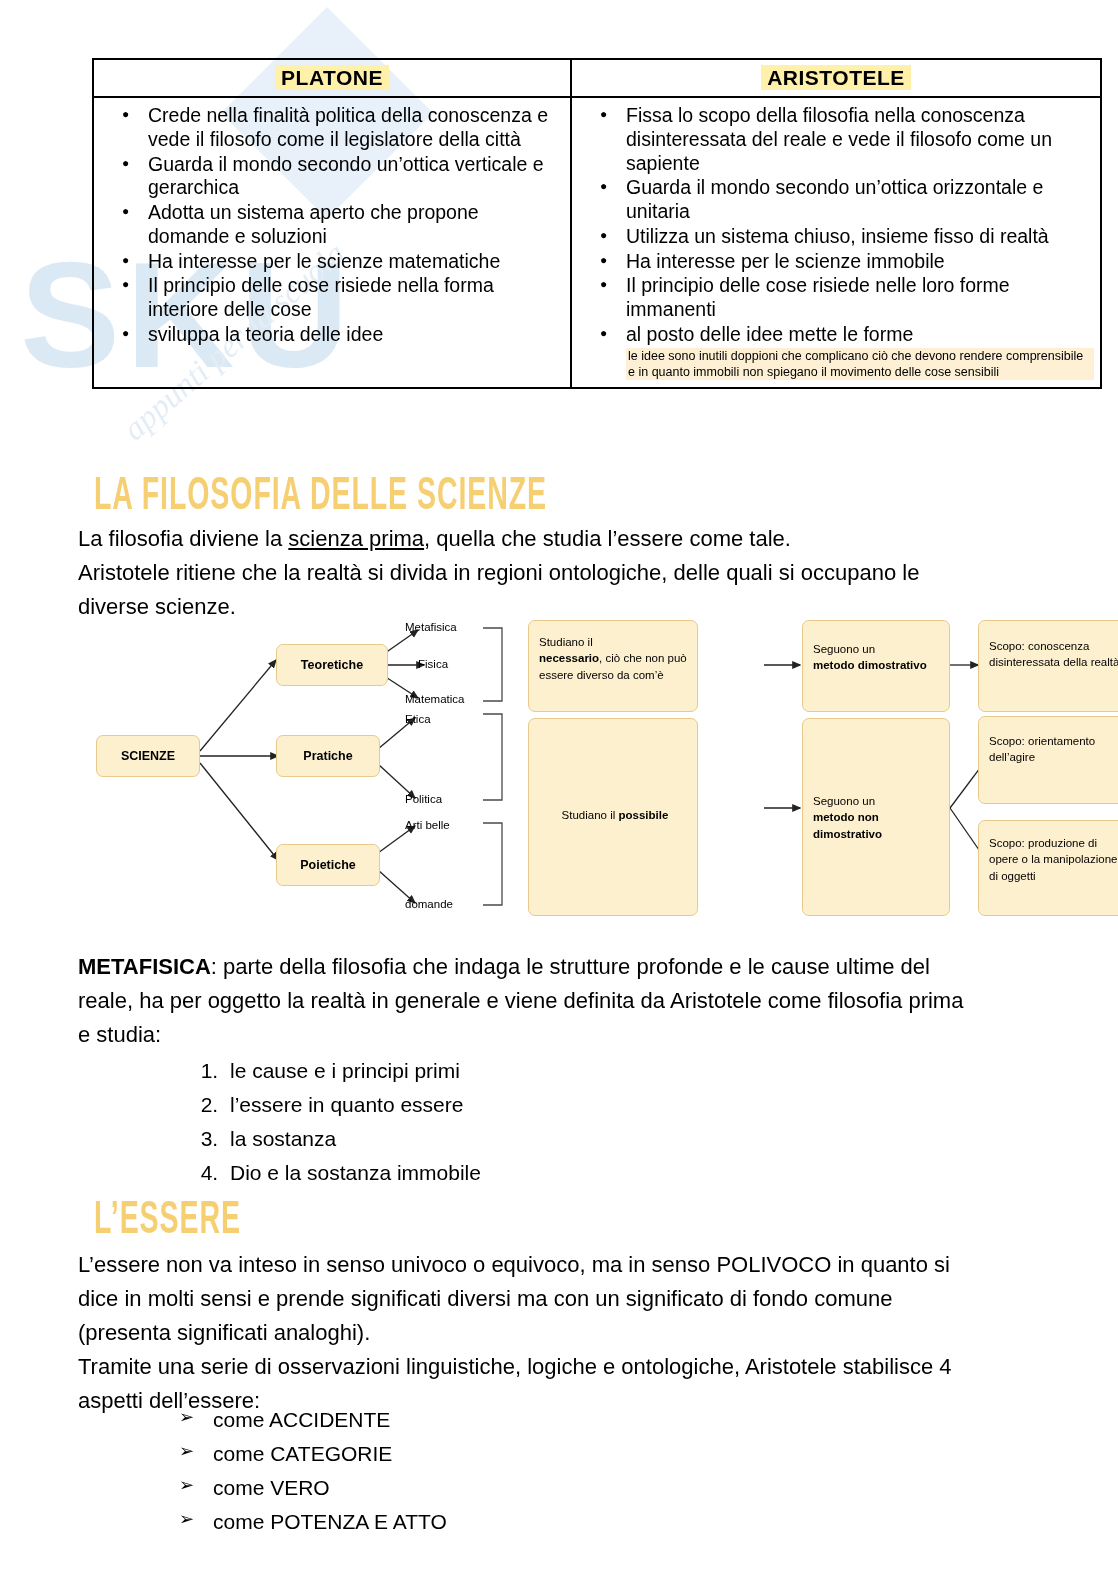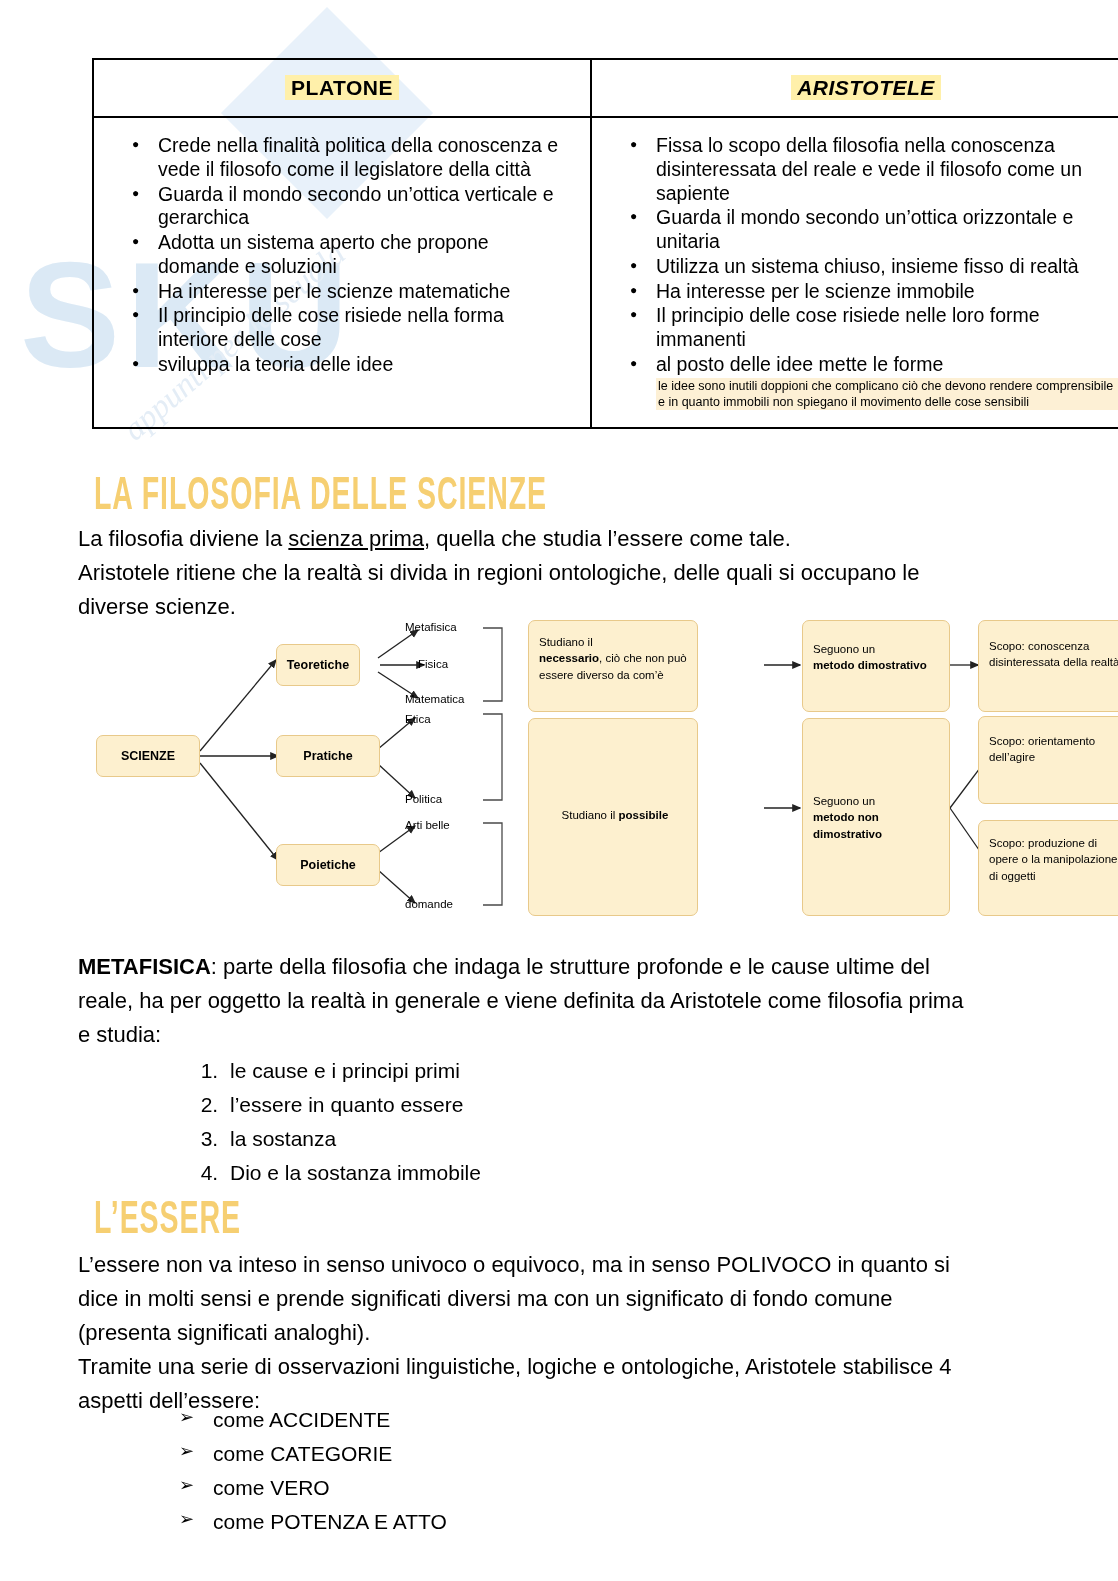"PLATONE" .cmp-table td { padding: 16px -> 6px }
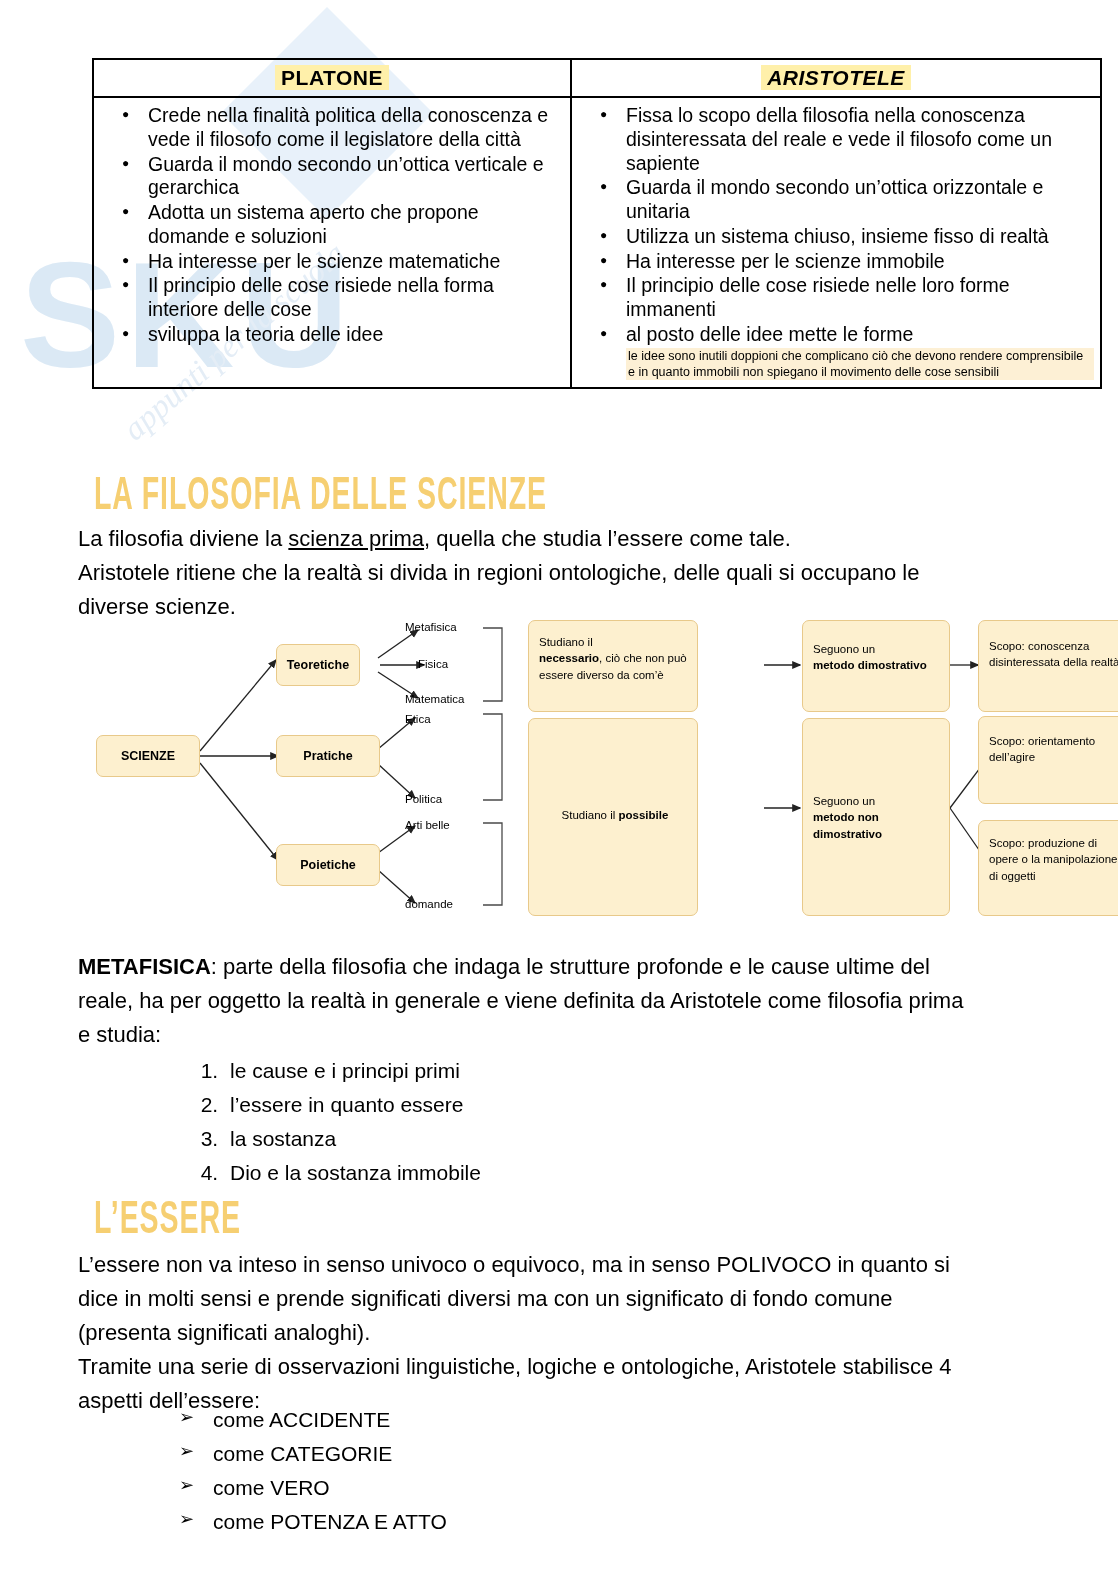"ARISTOTELE" .col-right { font-style: italic -> none }
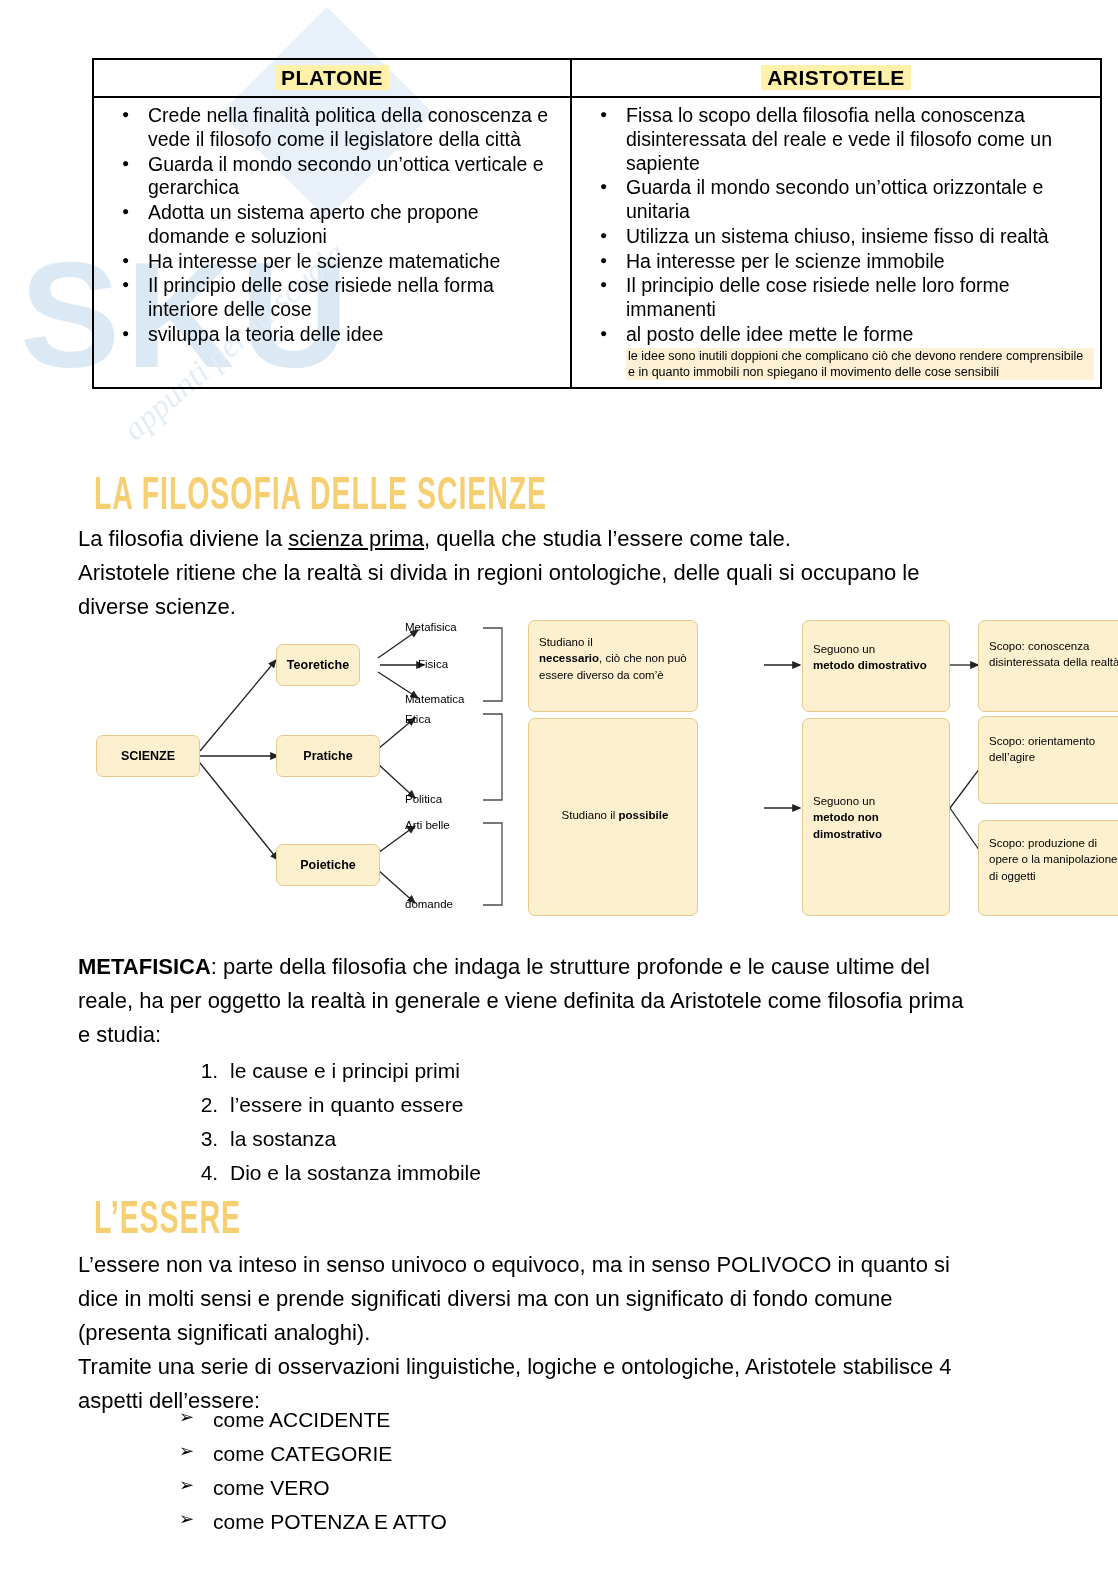"Teoretiche" div.dbox { width: 84px -> 112px }
